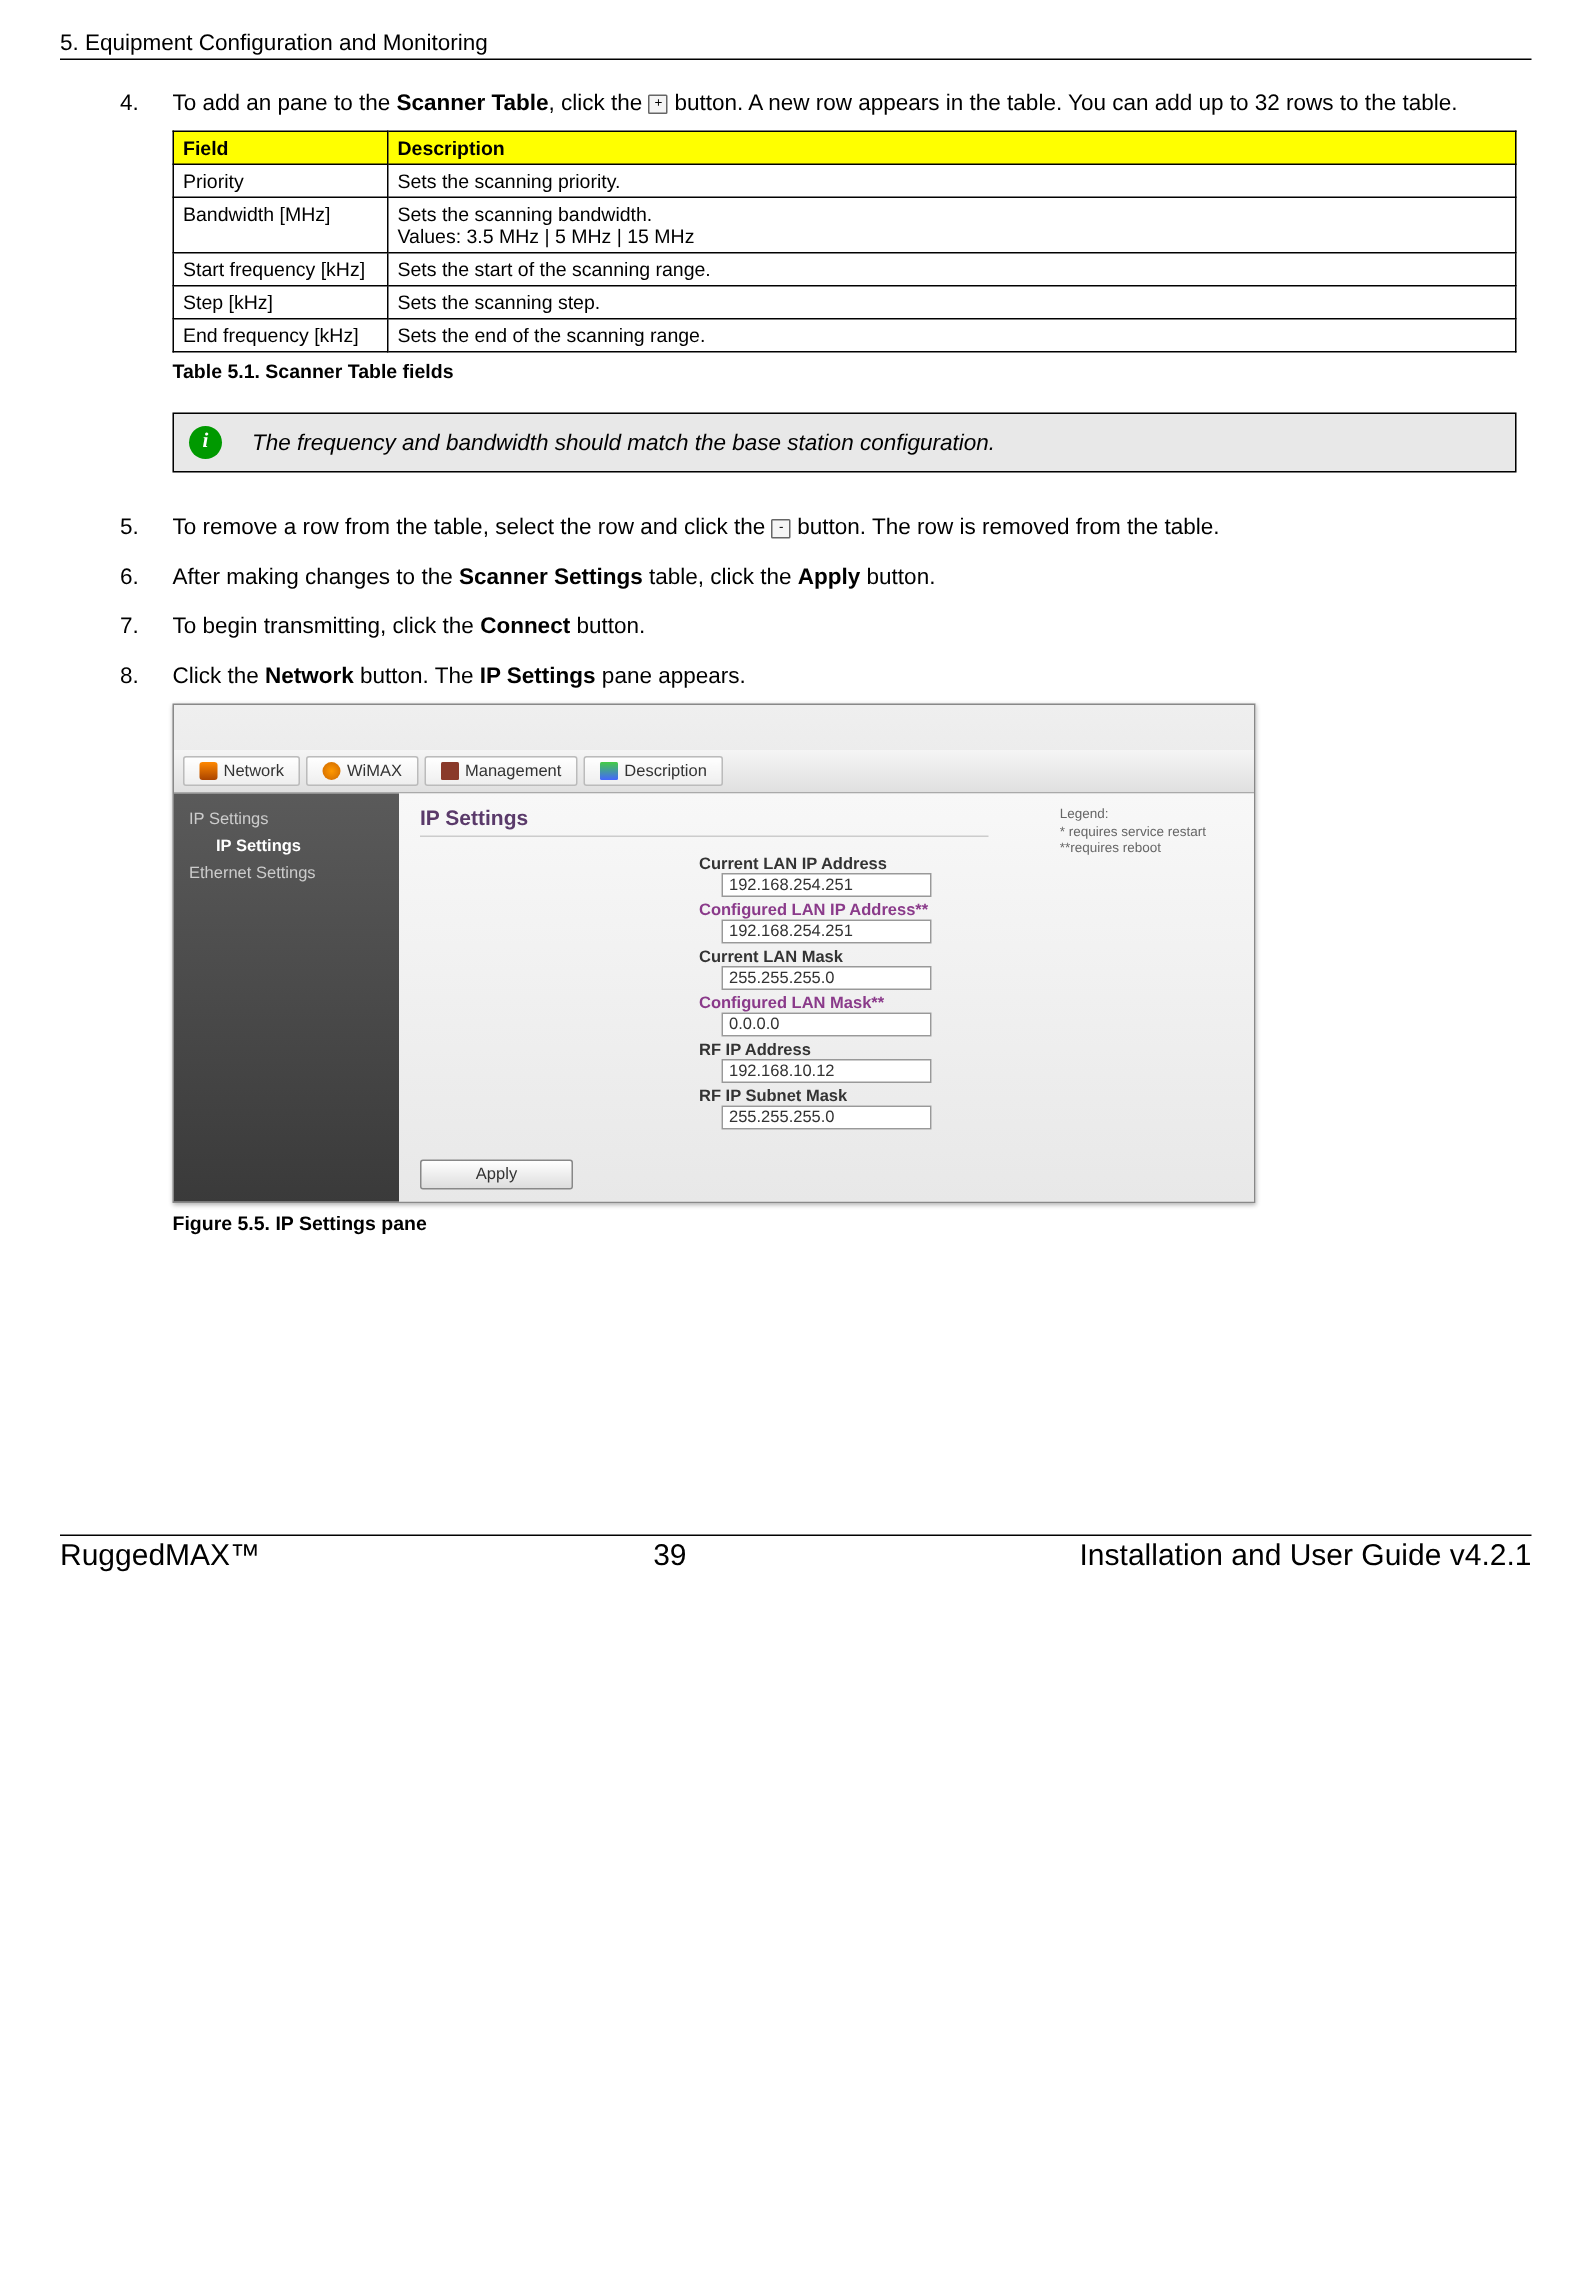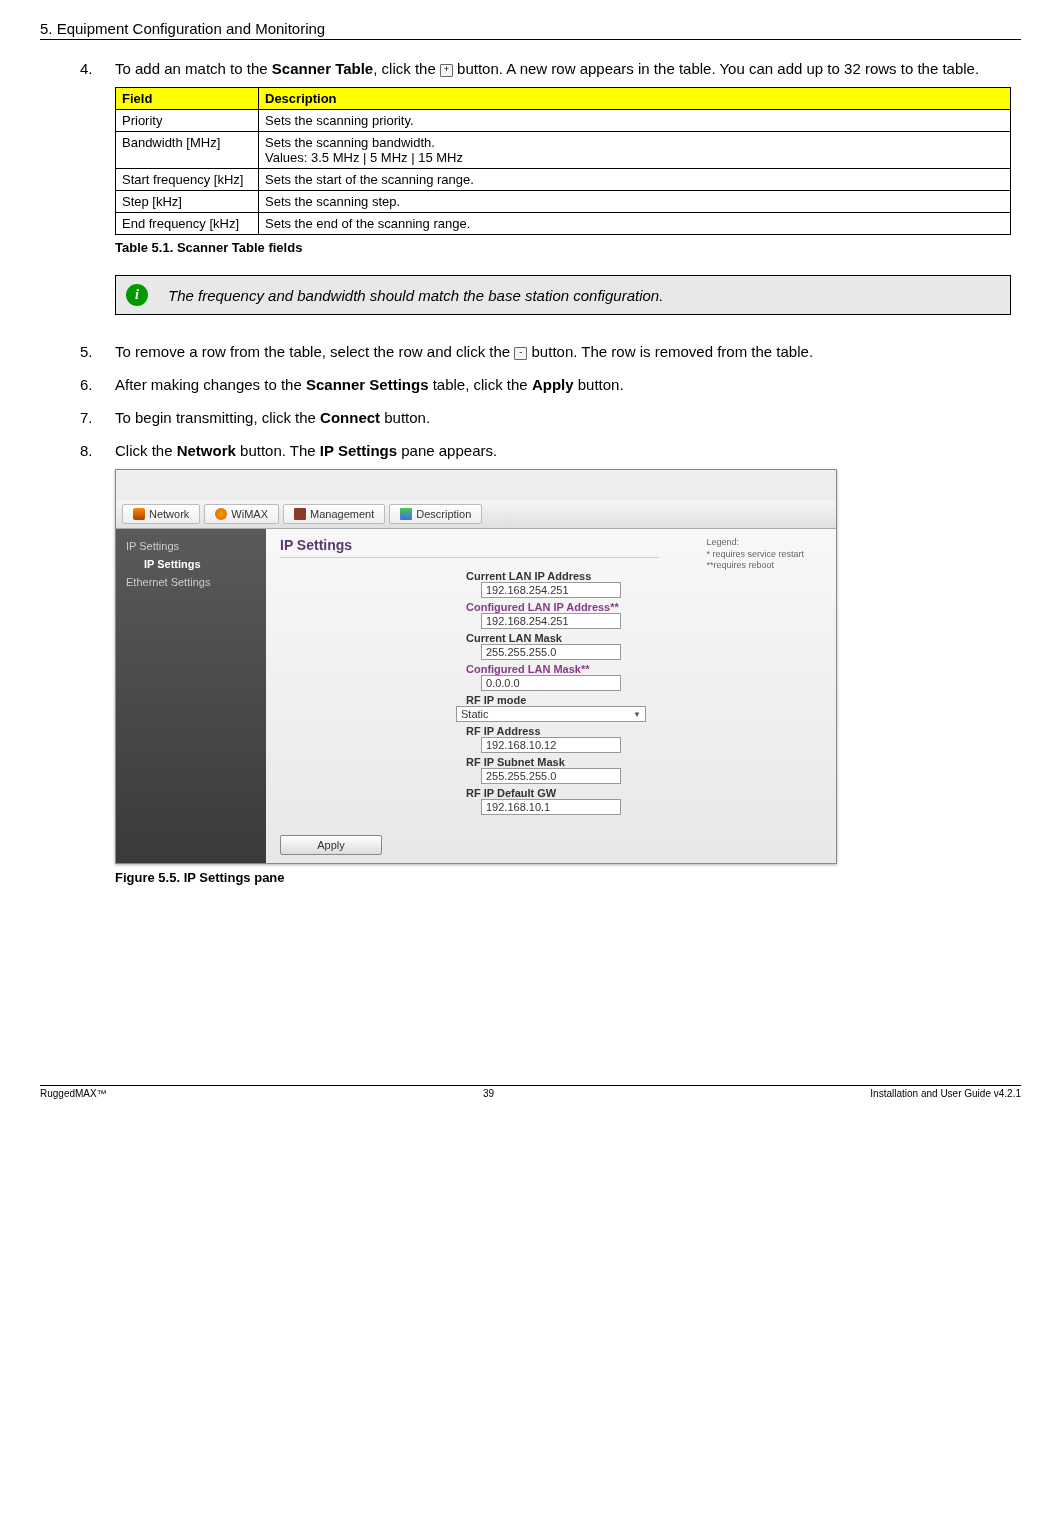"To add an match to" span { text: match -> pane }
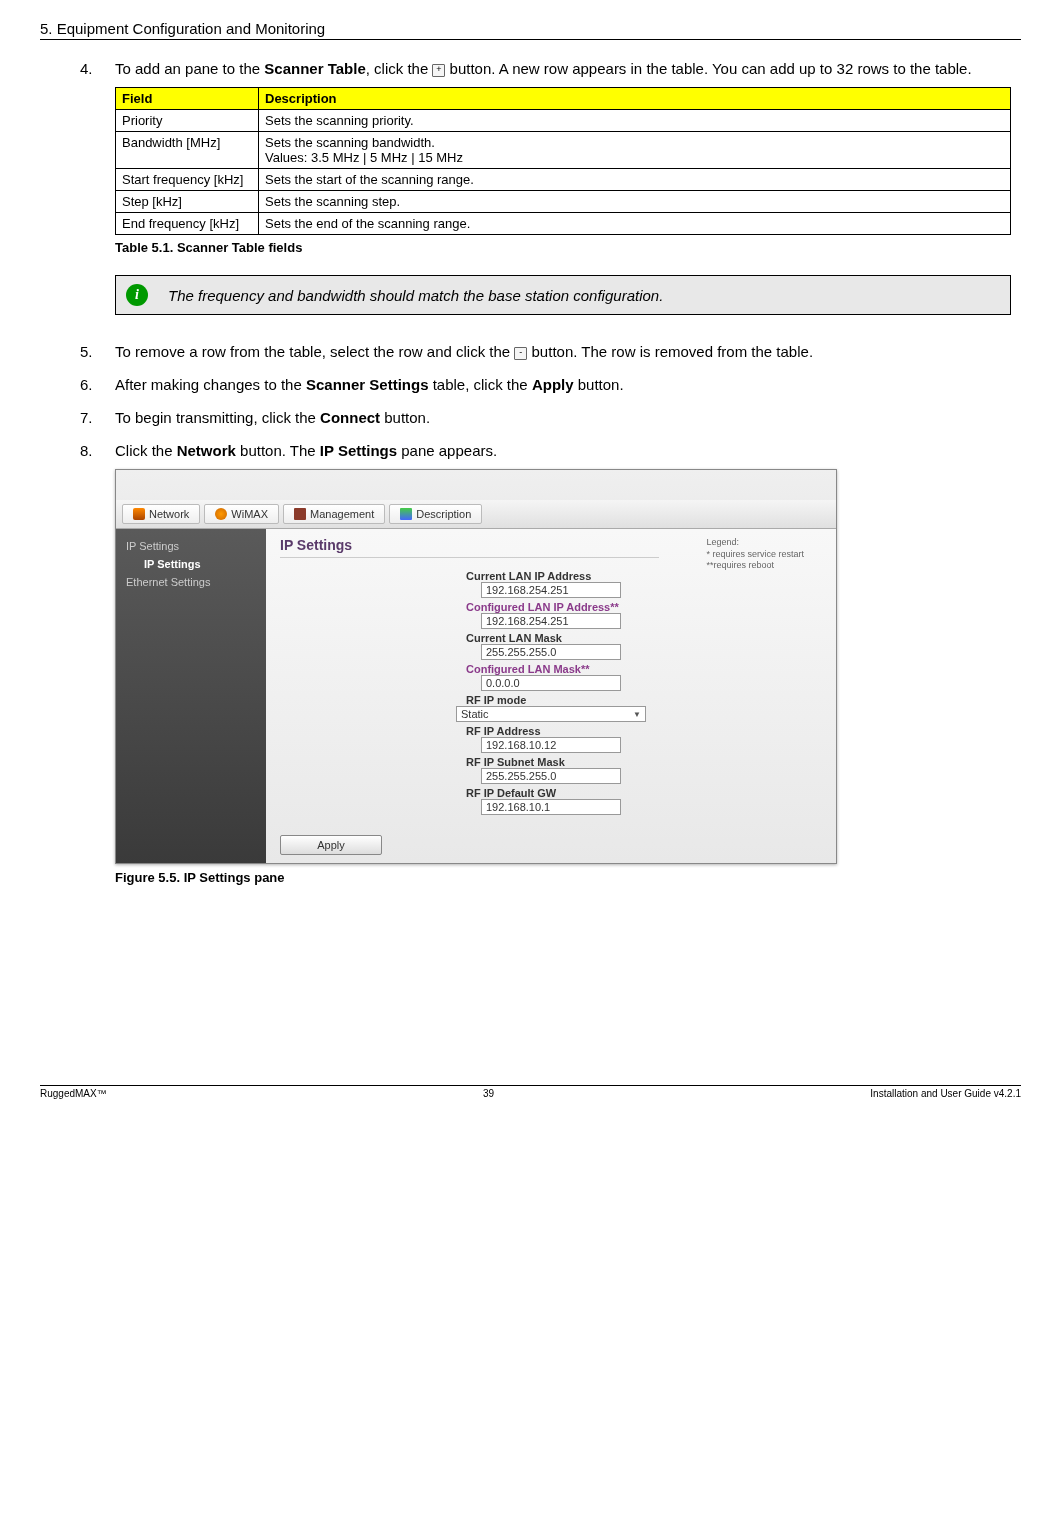"RF IP mode" div.ss-row { html: <div> <div>RF IP mode</div> <div> <span>Static</span> <span>▼</span> </div> </div> -> none }
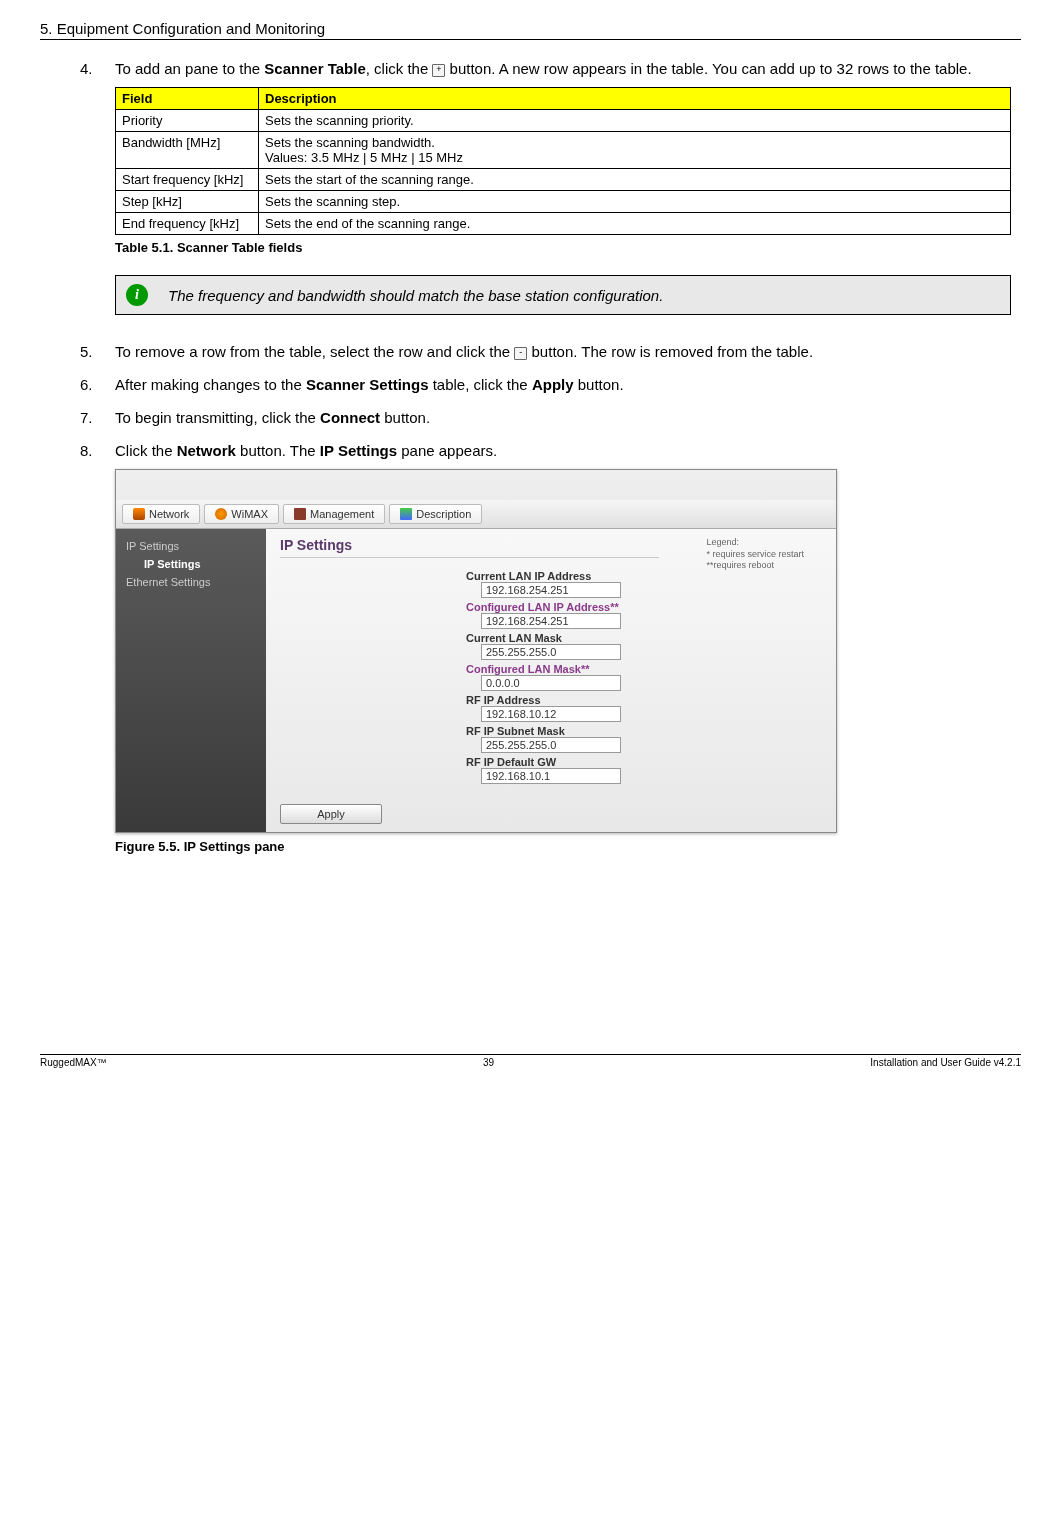"RF IP Default GW" div.ss-row { html: <div> <div>RF IP Default GW</div> <div>192.168.10.1</div> </div> -> none }
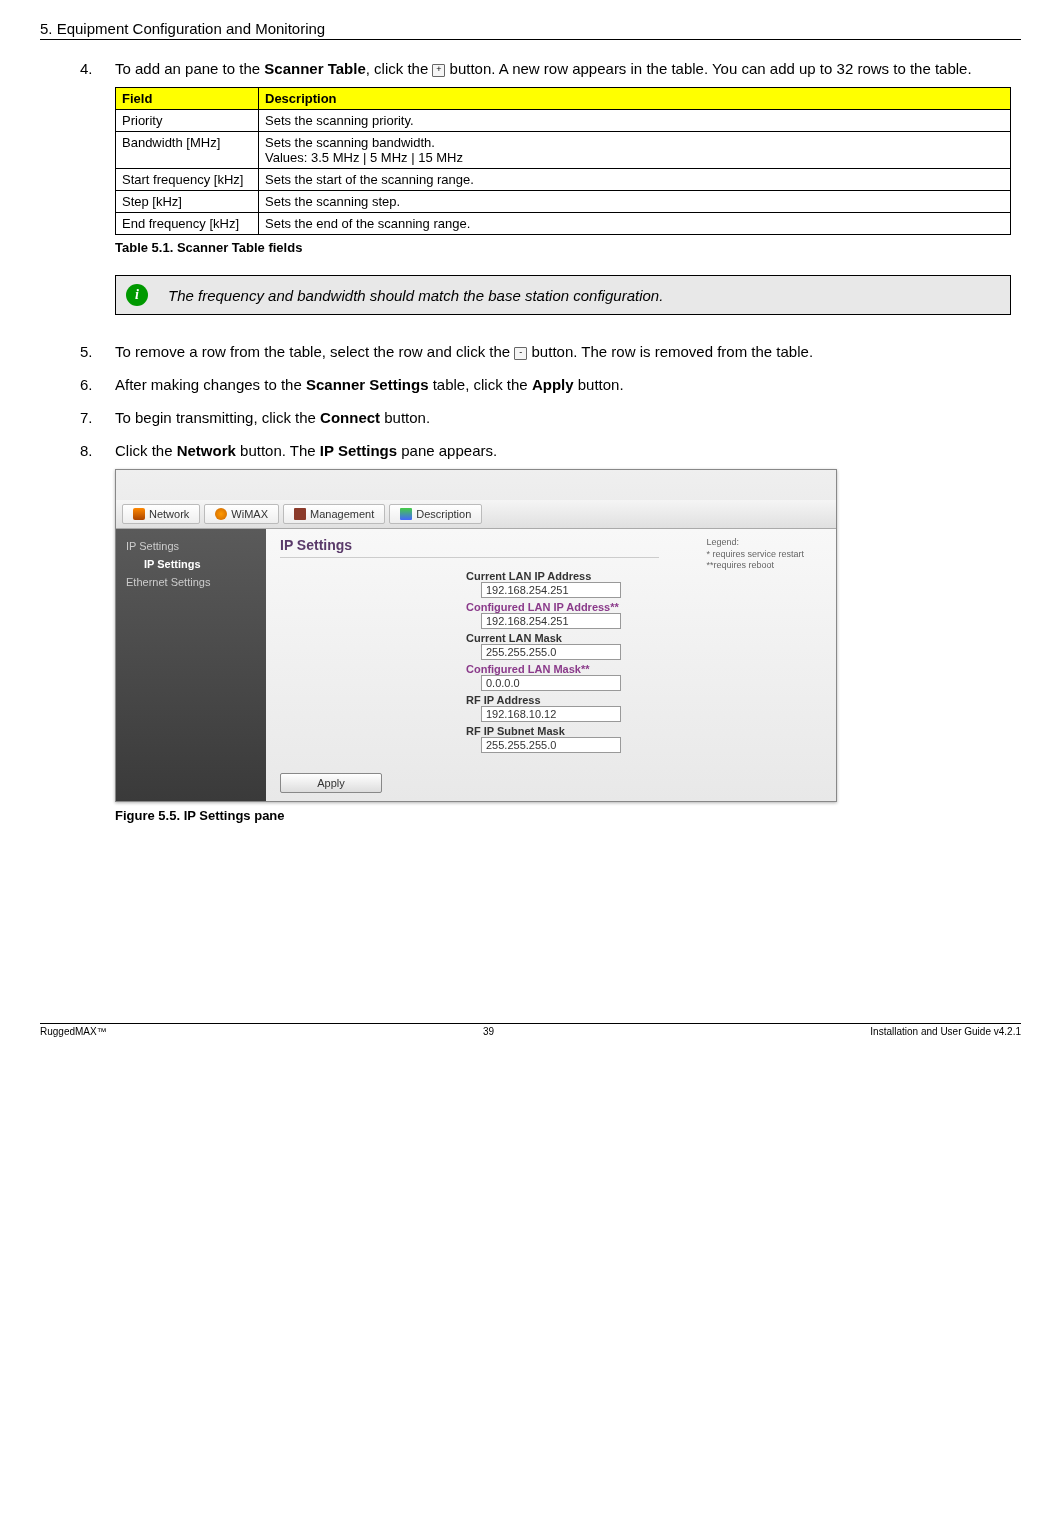"RuggedMAX™" .footer { font-size: 10px -> 20px }
